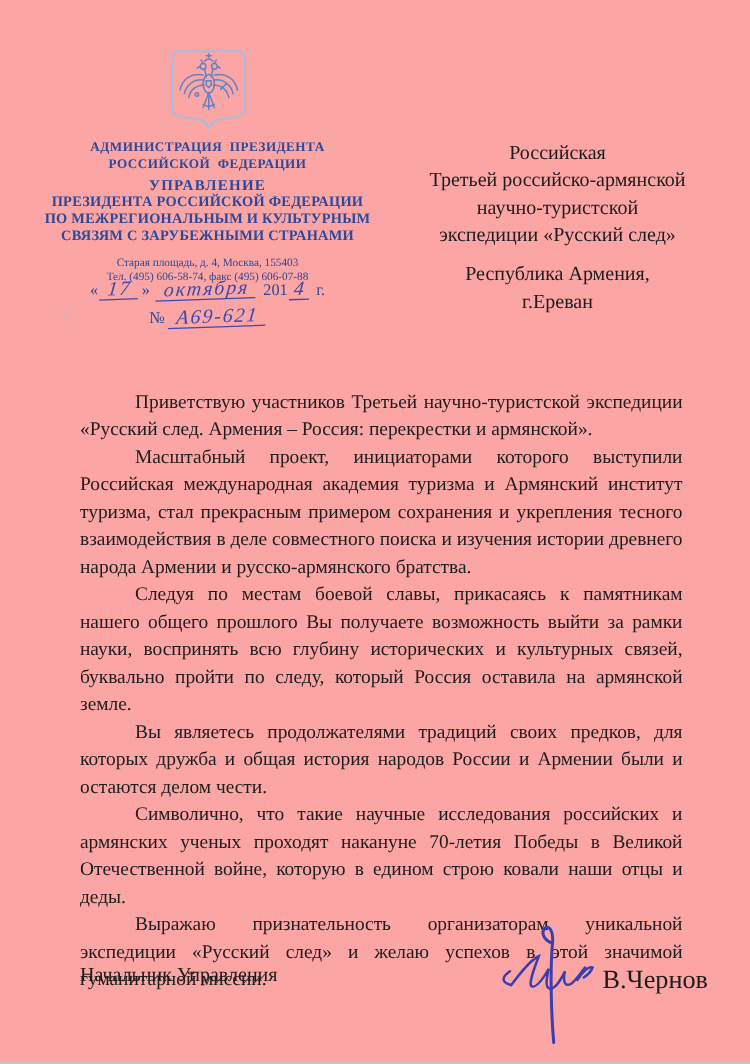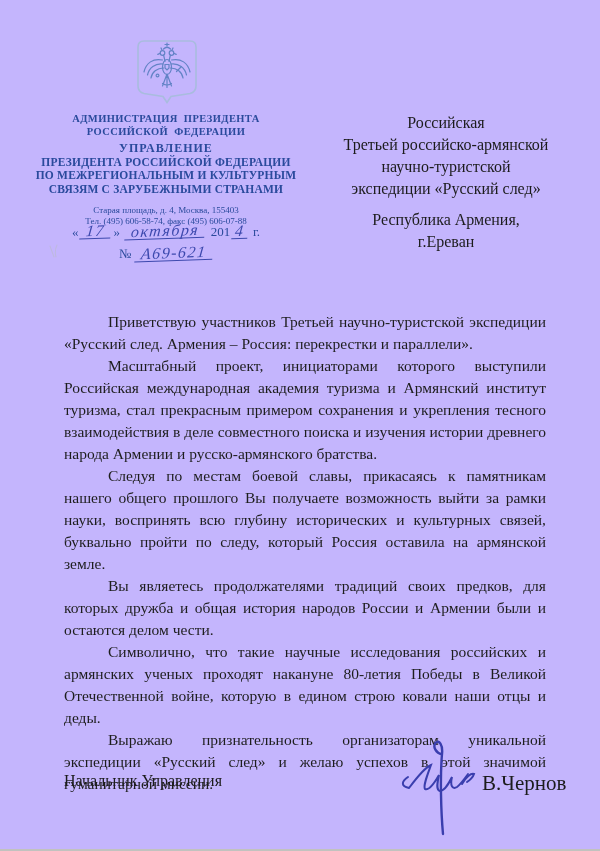"АДМИНИСТРАЦИЯ ПРЕЗИДЕНТА" .page { background: #c4b5fd -> #fca5a5 }
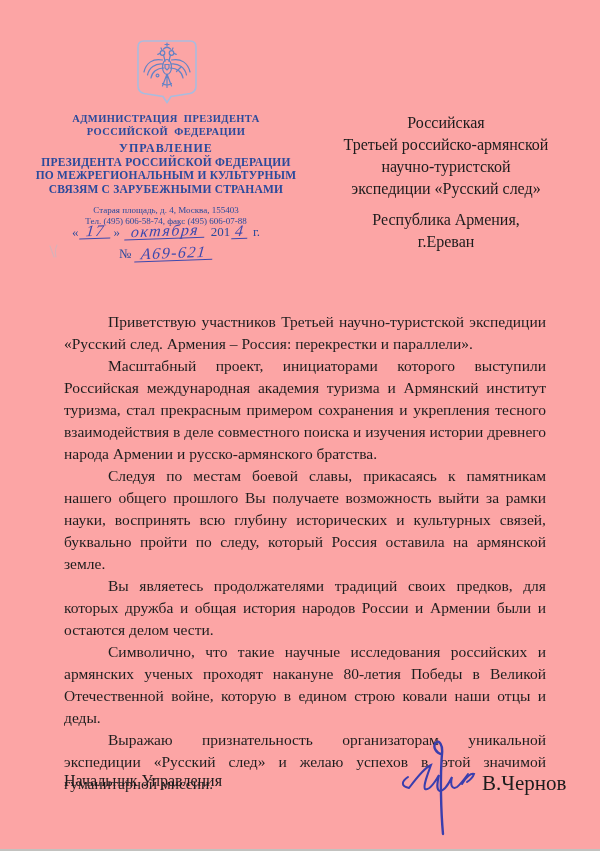"Приветствую участников Третьей" p { text: параллели -> армянской }
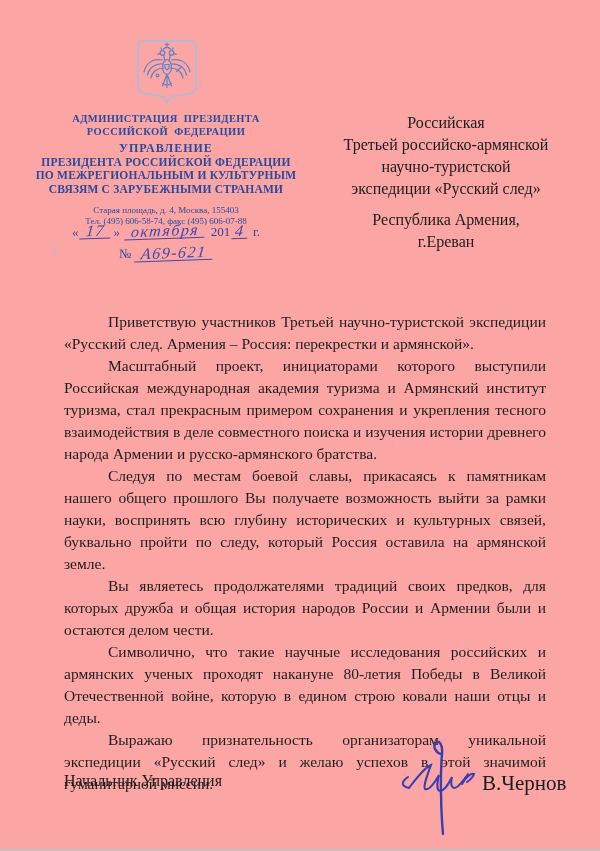"Символично, что такие научные" p { text: 80-летия -> 70-летия }
